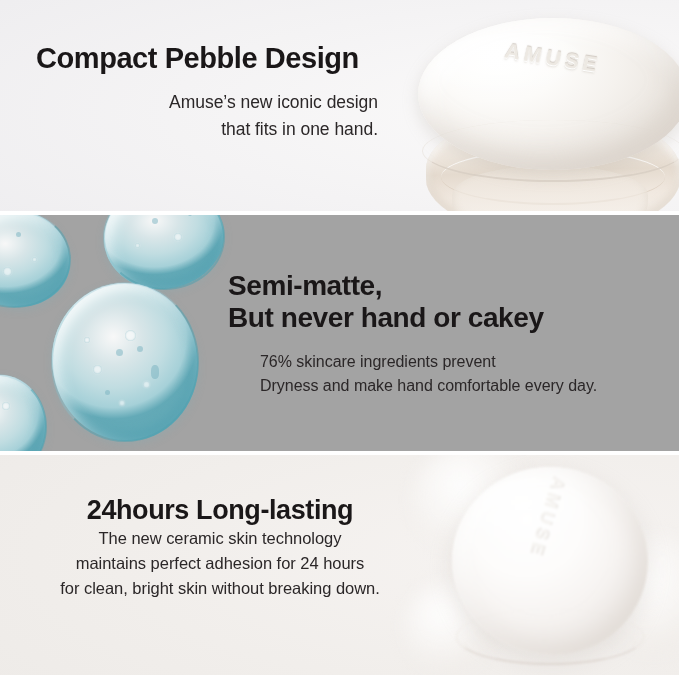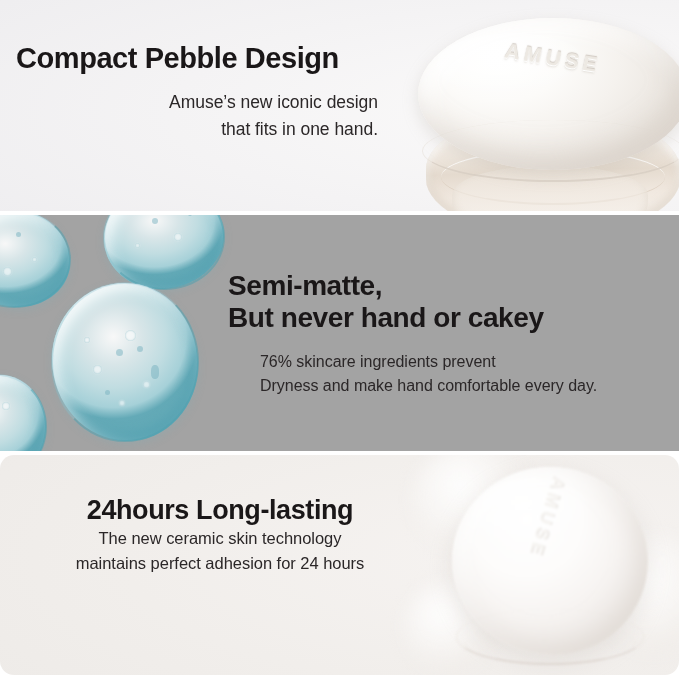"Compact Pebble Design" #panel1 .headline { padding-left: 16px -> 36px }
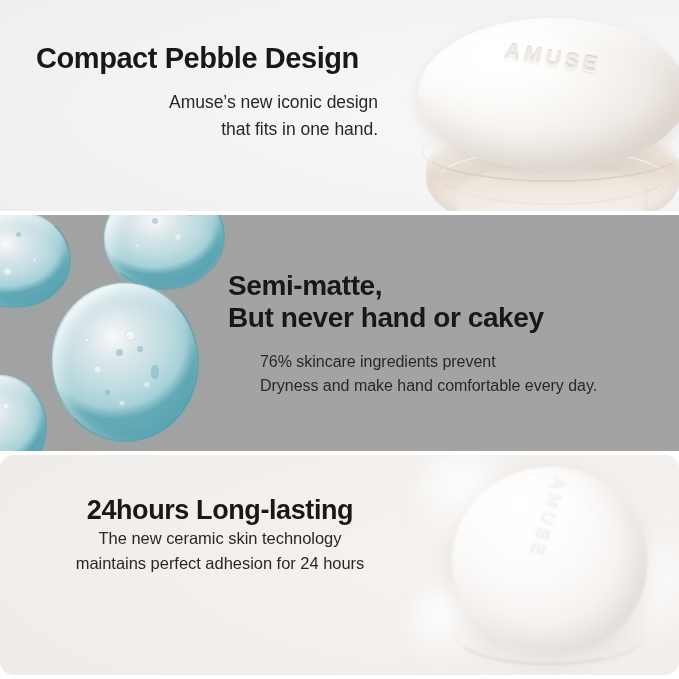"24hours Long-lasting" #panel3 { border-radius: 14px -> none }
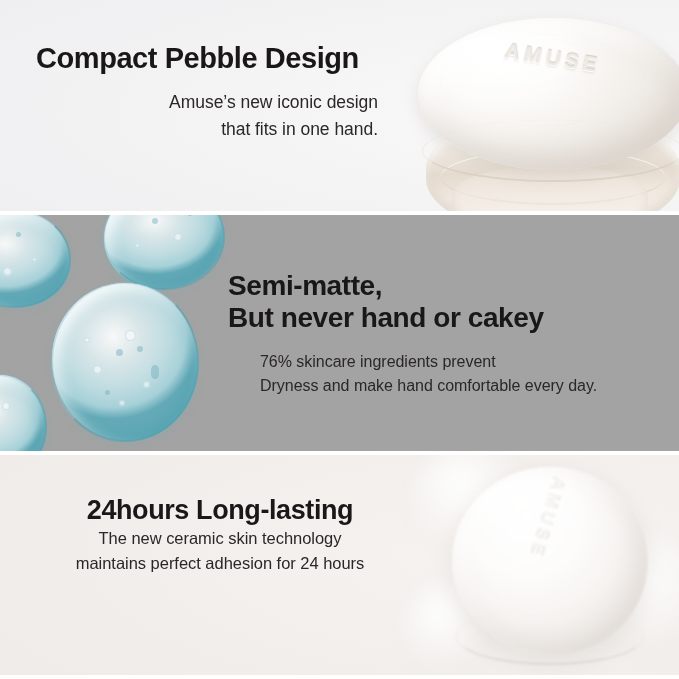"for clean, bright skin without" div { html: none -> <div>for clean, bright skin without breaking down.</div> }
